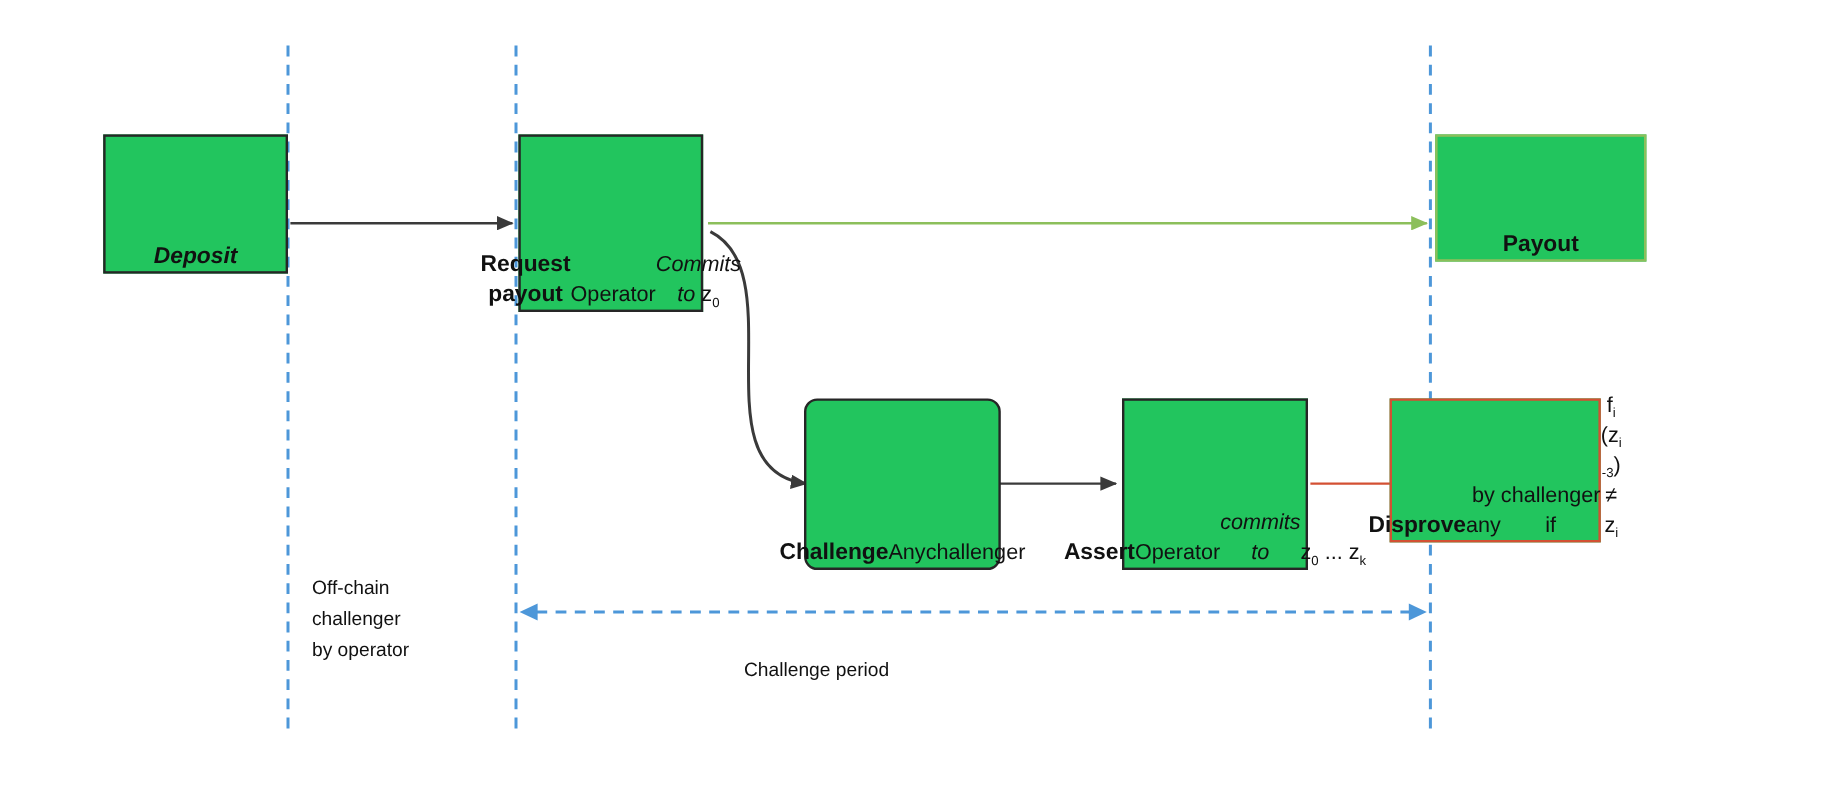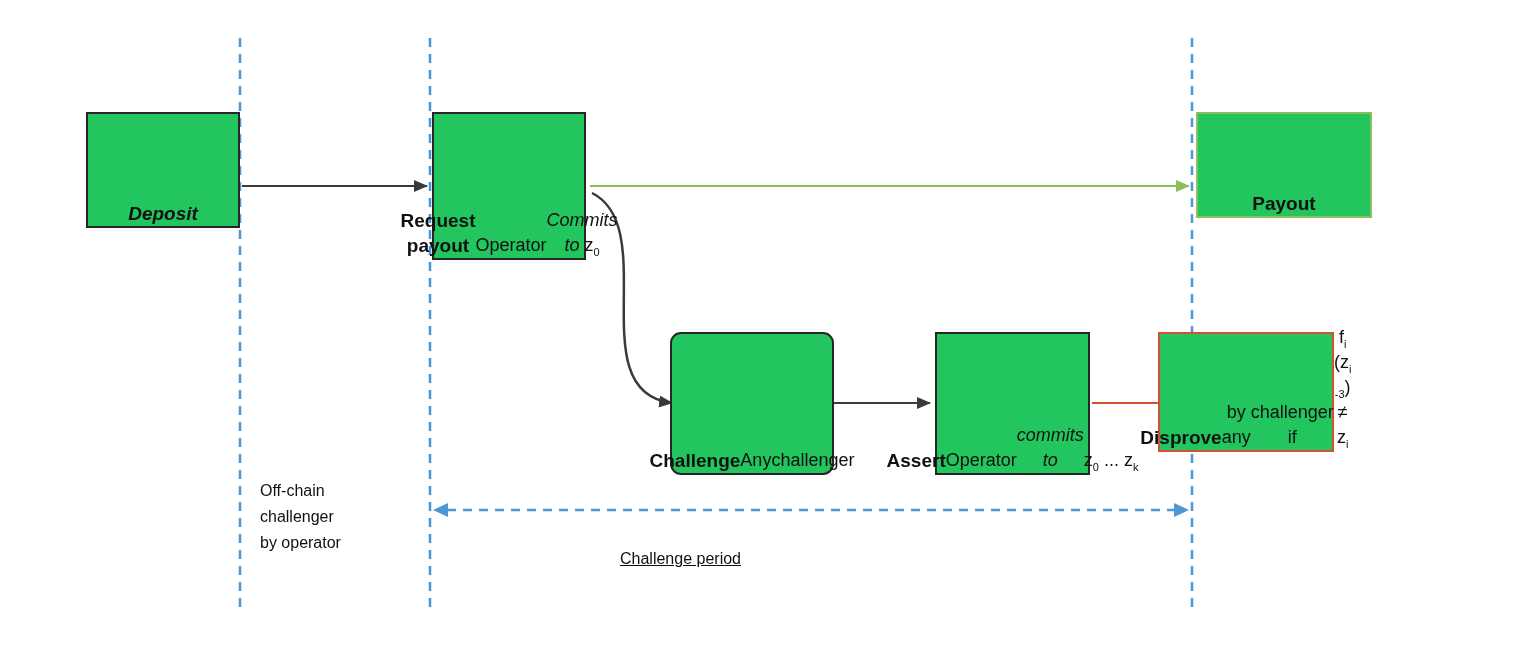"Challenge period" div.label { text-decoration: underline -> none }
